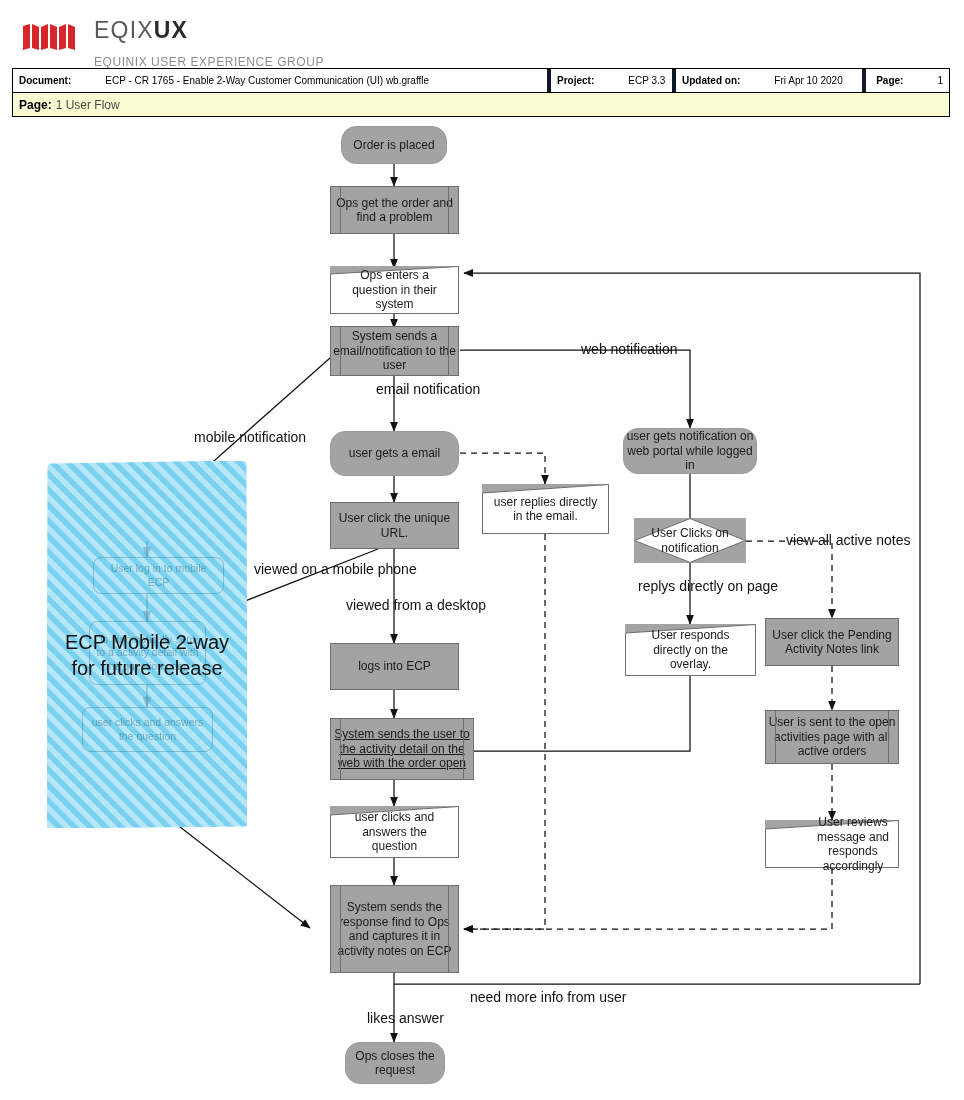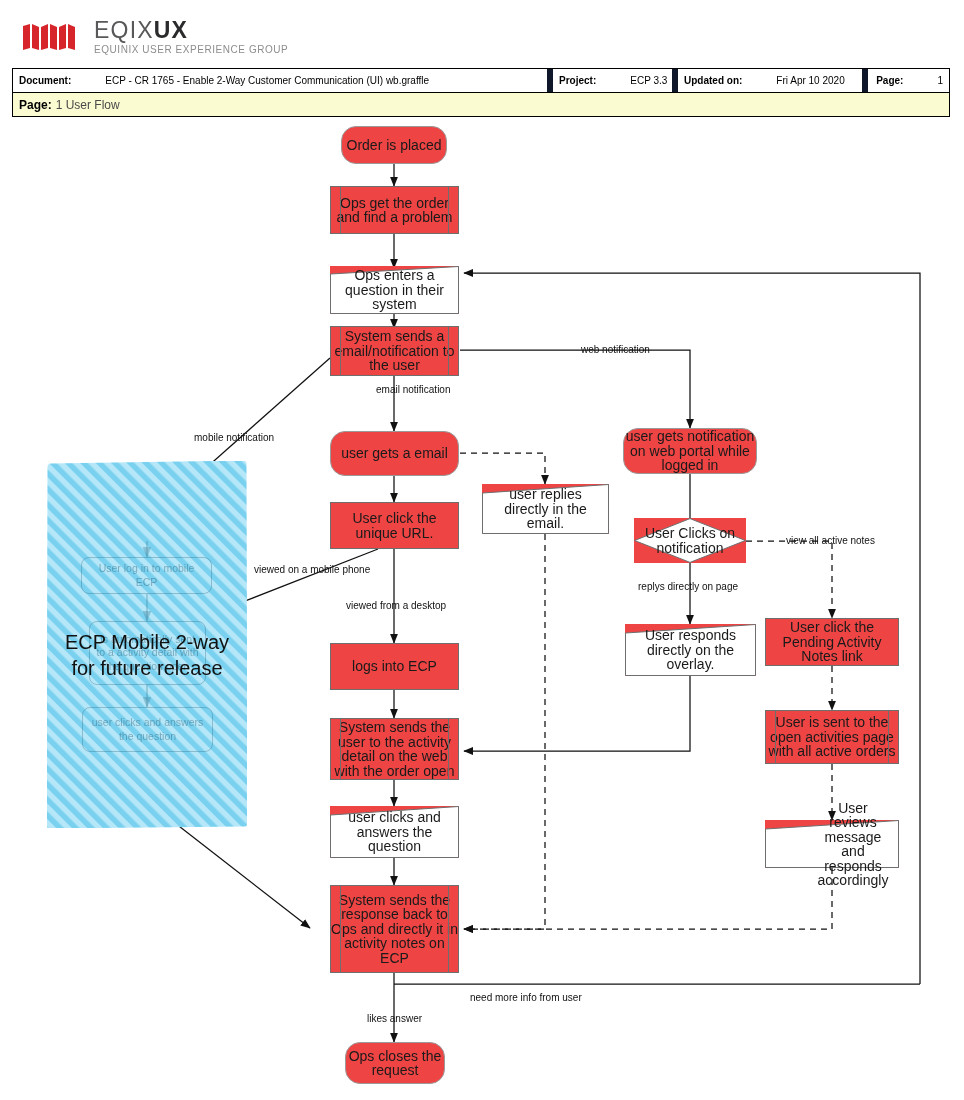"EQUINIX USER EXPERIENCE GROUP" .logo-sub { font-size: 10px -> 12px; margin-top: 1px -> 13px }
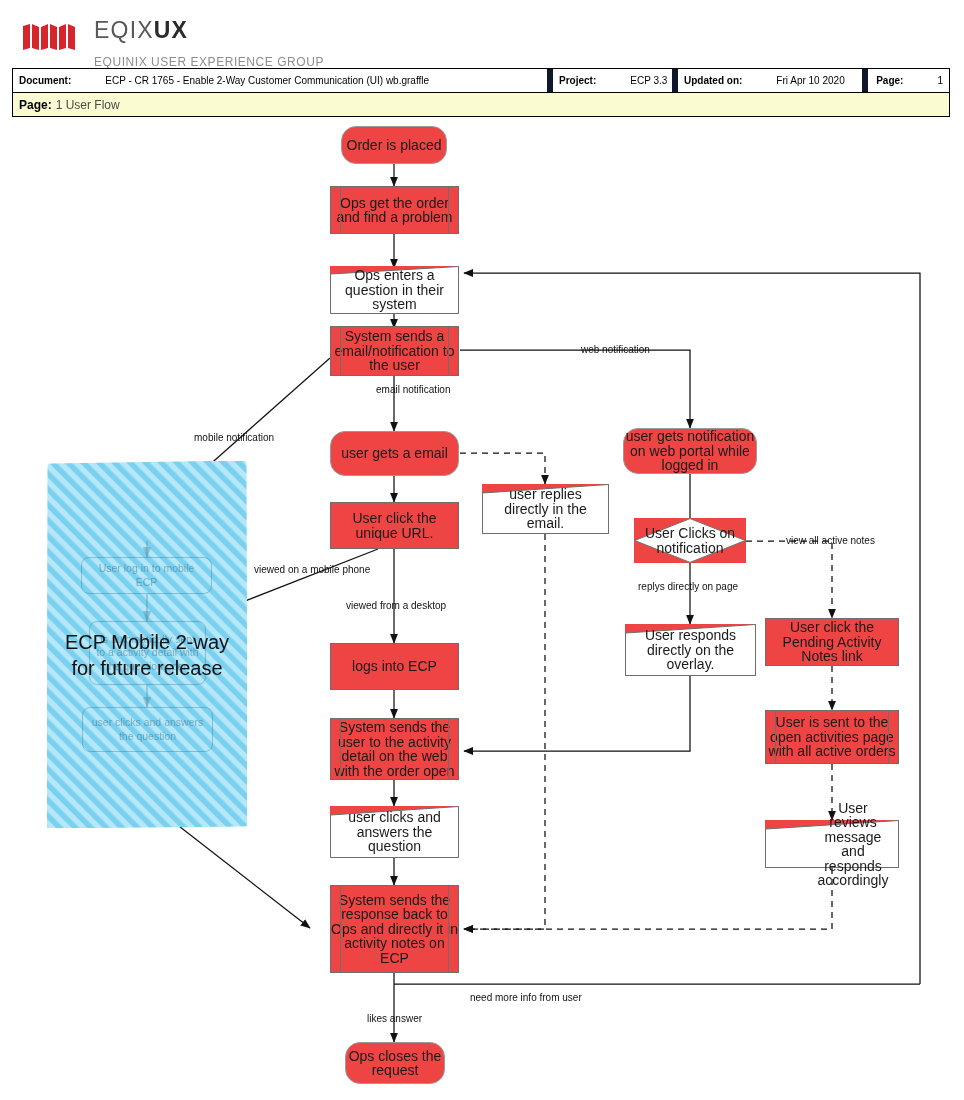"Project:" .meta-cell + .meta-cell { border-left: 6px solid #0f172a -> 4px solid #0f172a }
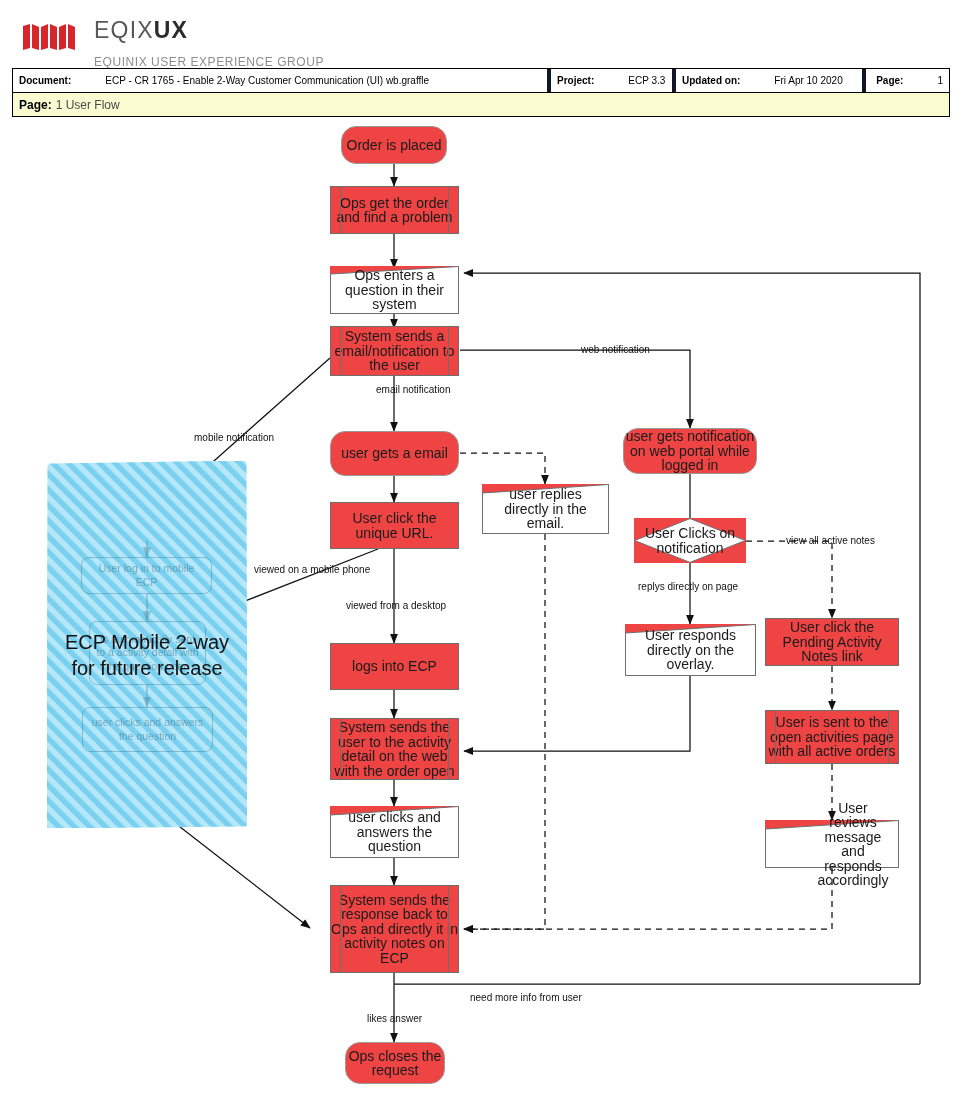"Order is placed" .node { background: #ef4444 -> #a3a3a3; font-size: 14px -> 12px }
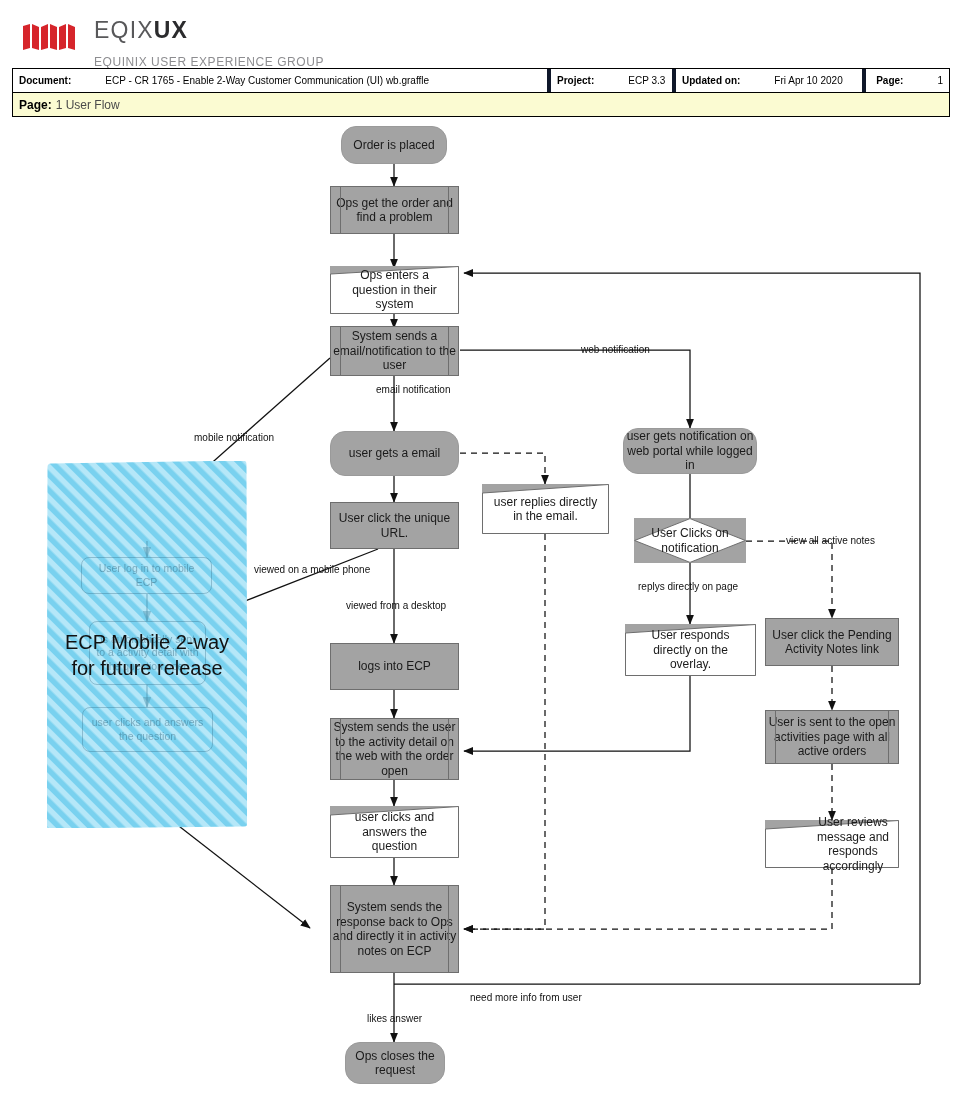"web notification" .elabel { font-size: 10px -> 14px }
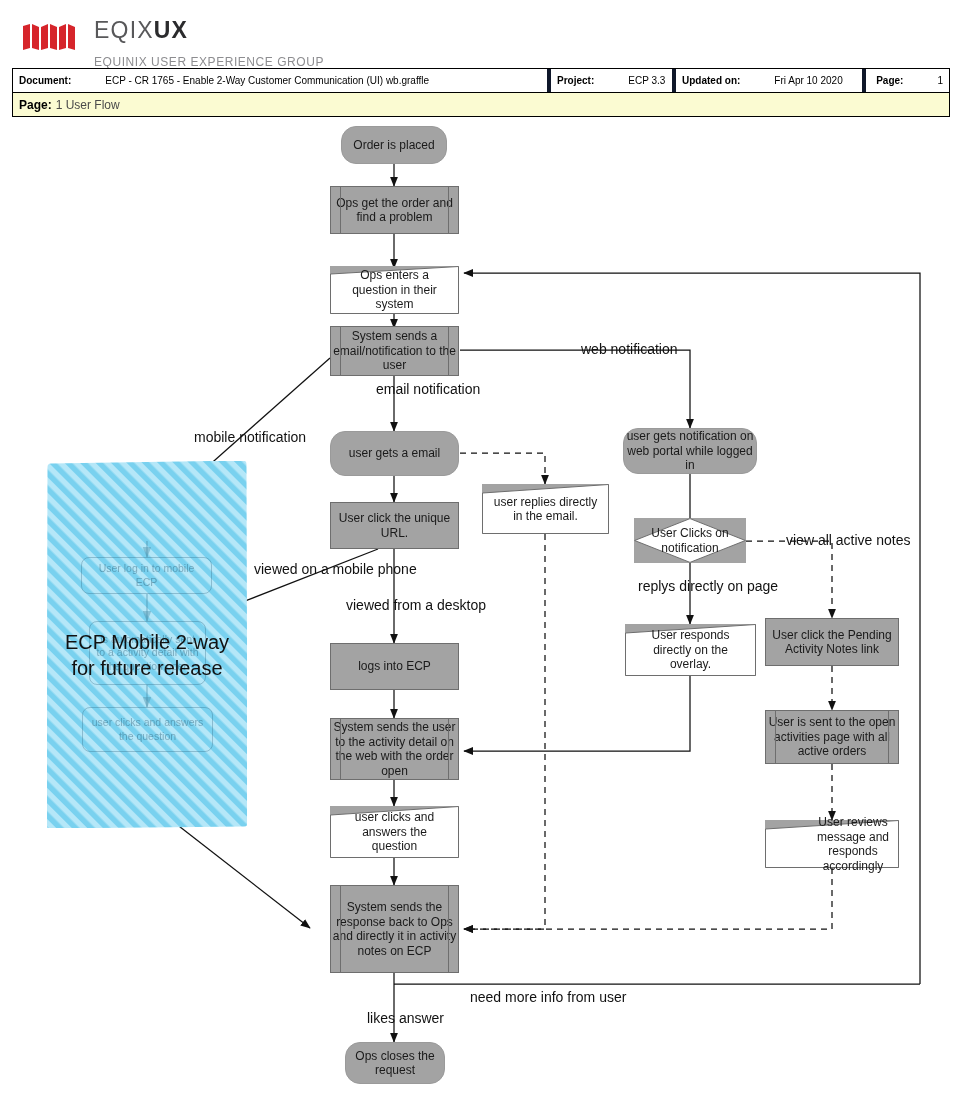"User log in to mobile" div.ghost { left: 34px -> 46px }
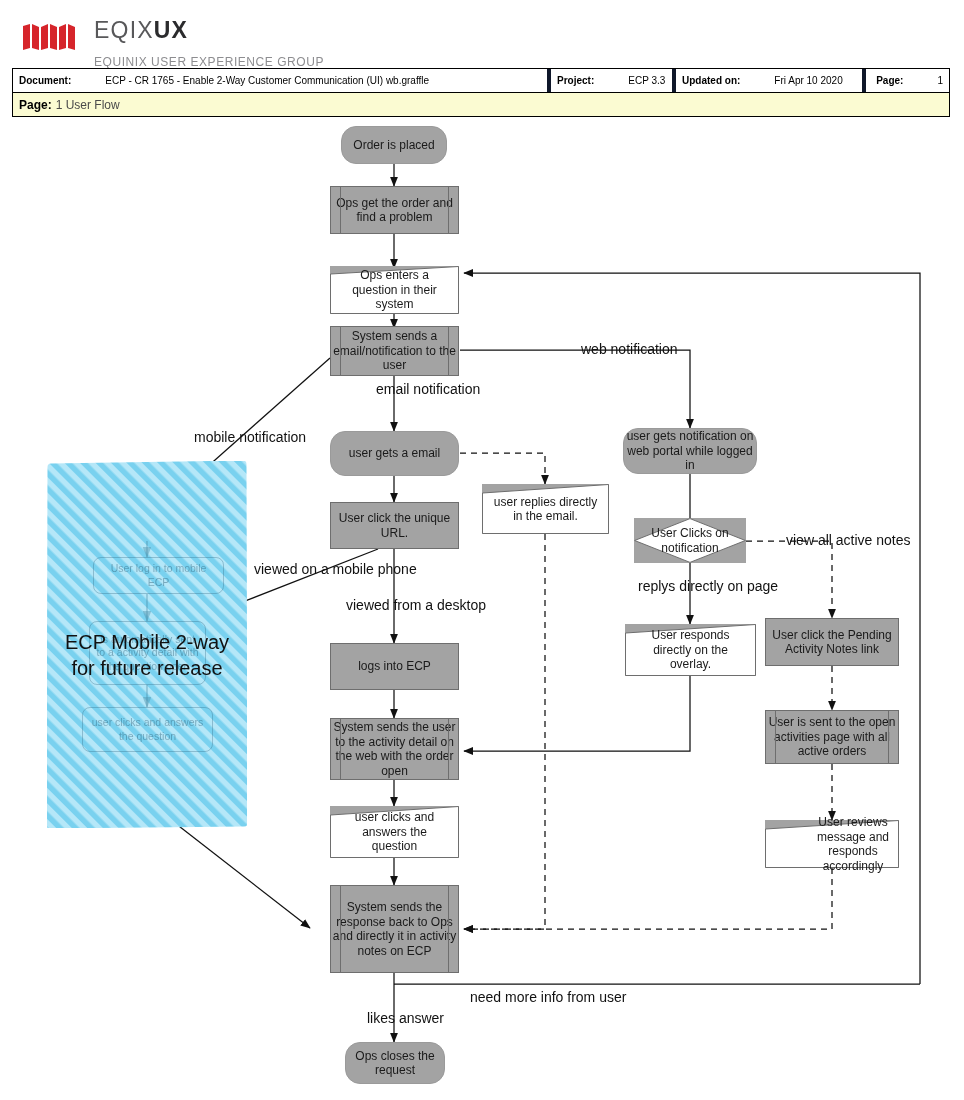"System sends the user to" div.node { text-decoration: none -> underline; width: 129px -> 144px }
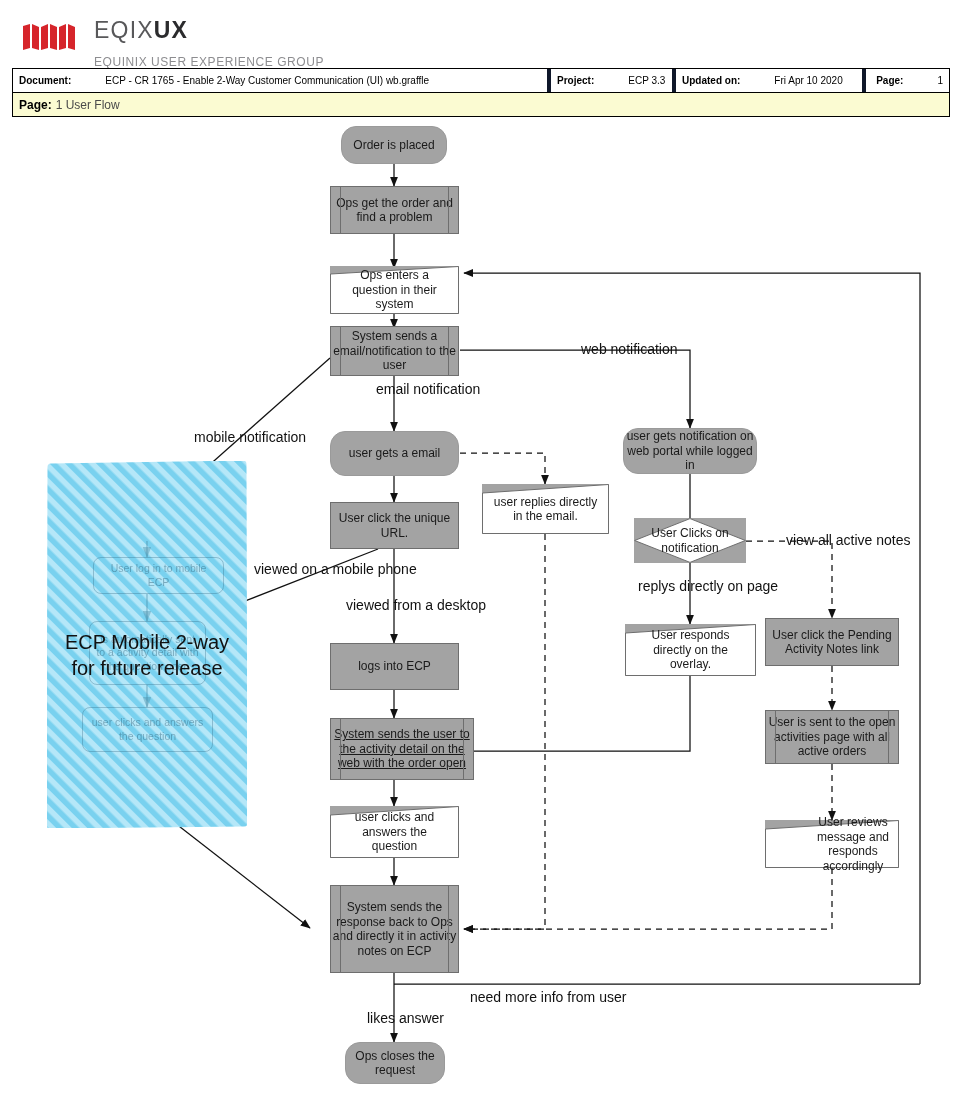"System sends the response back" div.node { text: back to Ops and directly -> find to Ops and captures }
